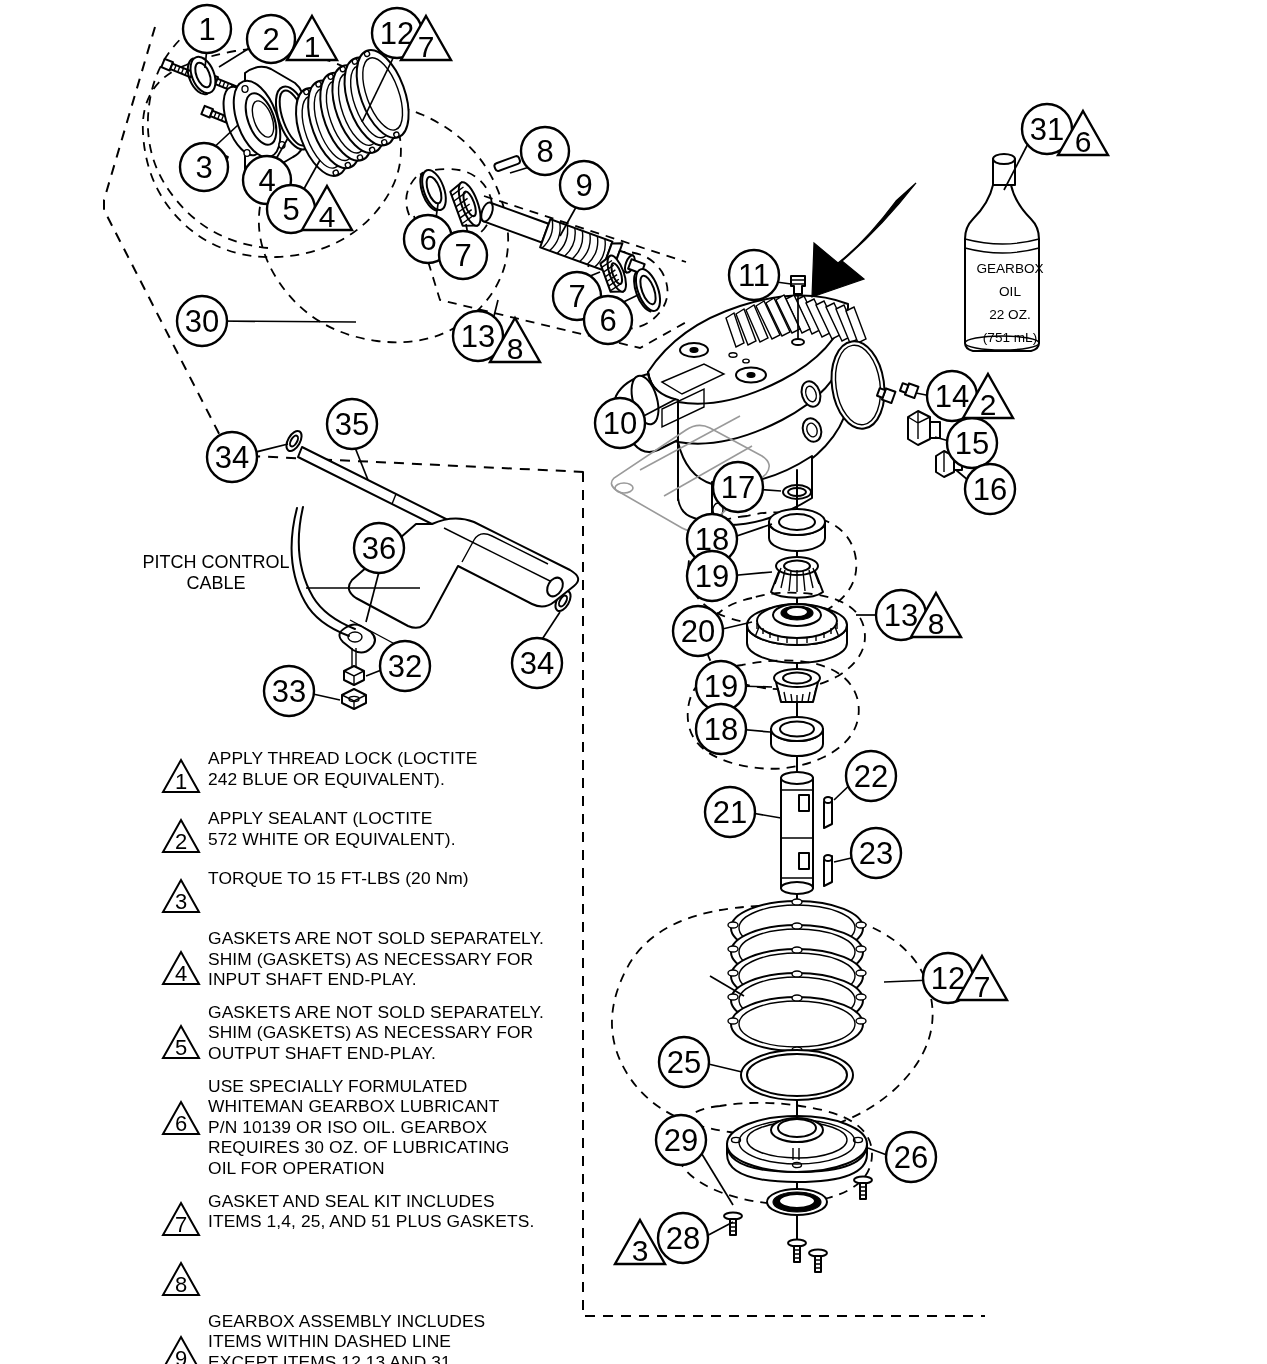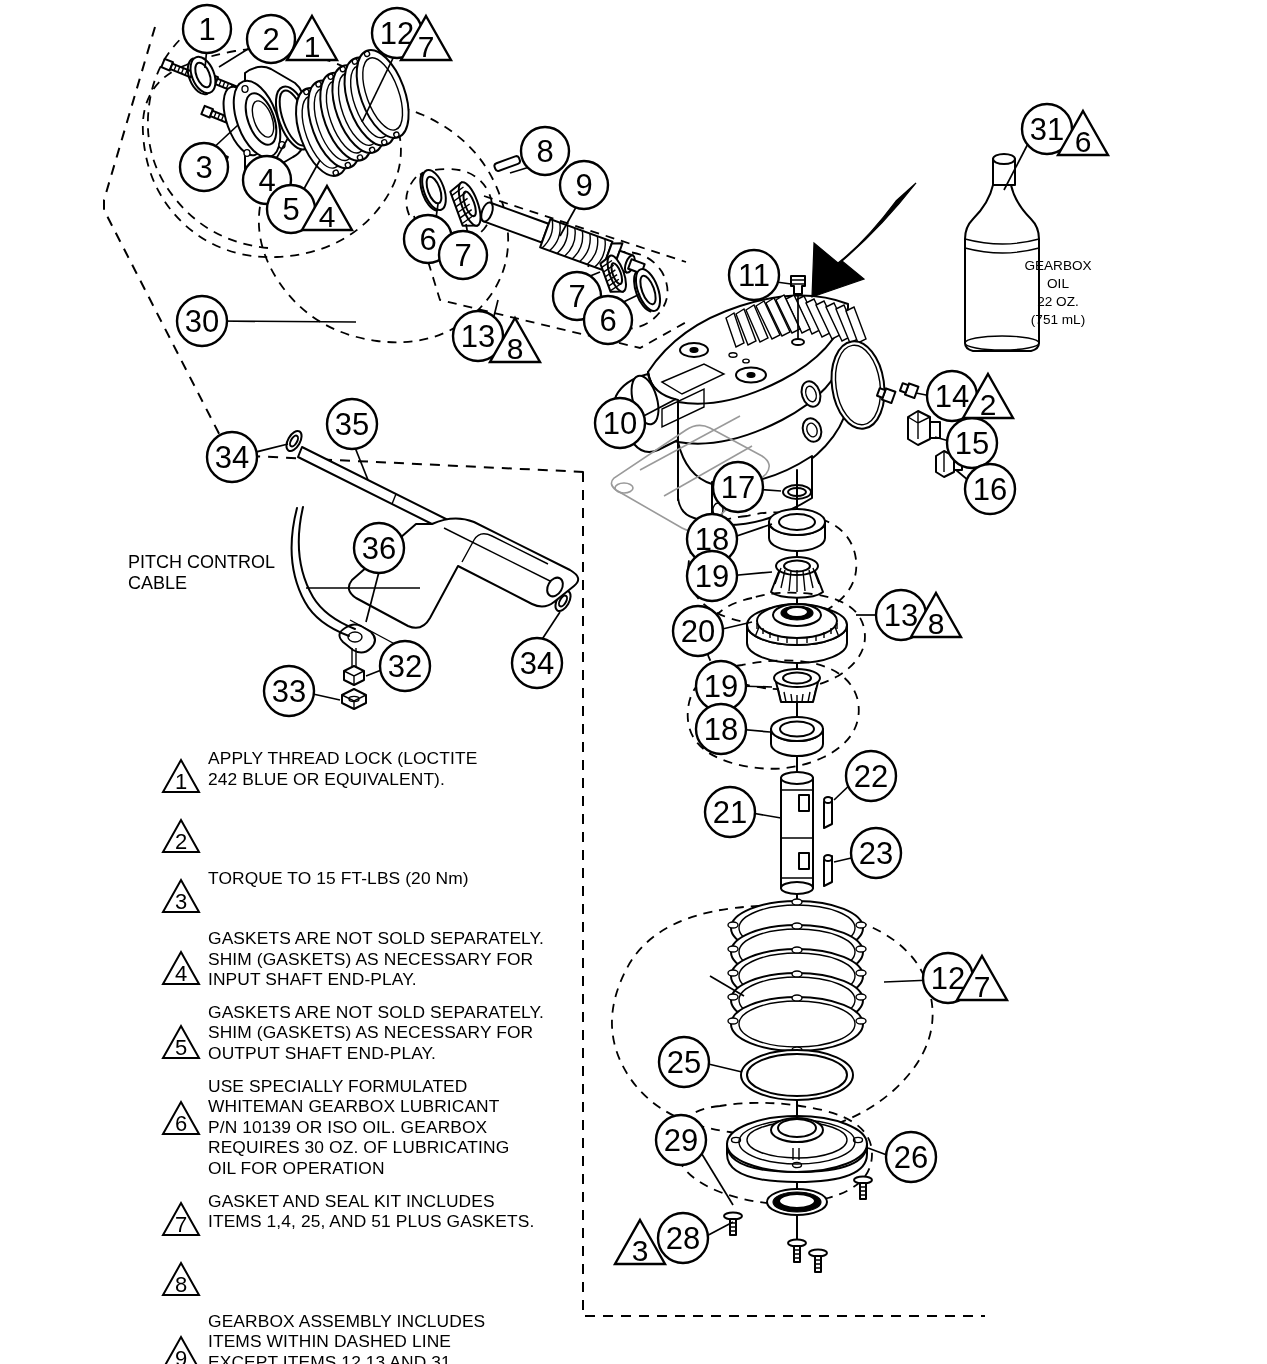"GEARBOX" .bottlelabel { line-height: 18px -> 23px; padding-left: 48px -> none }
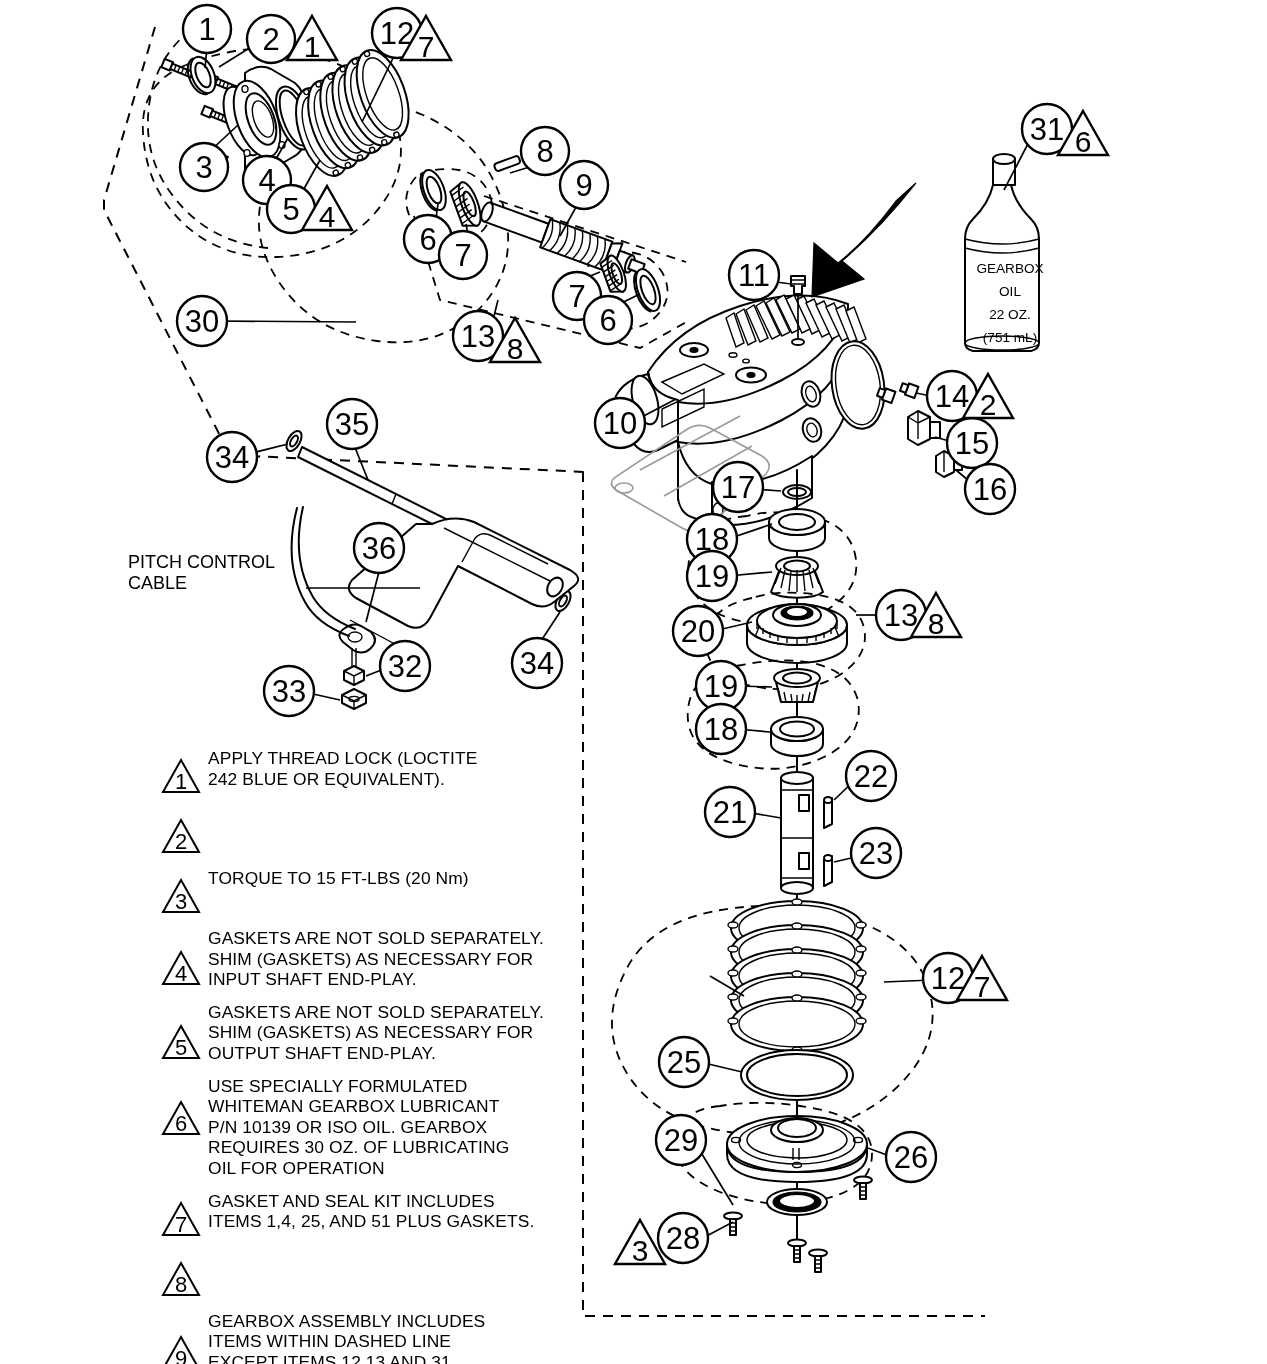"PITCH CONTROL" .pcc { text-align: left -> center }
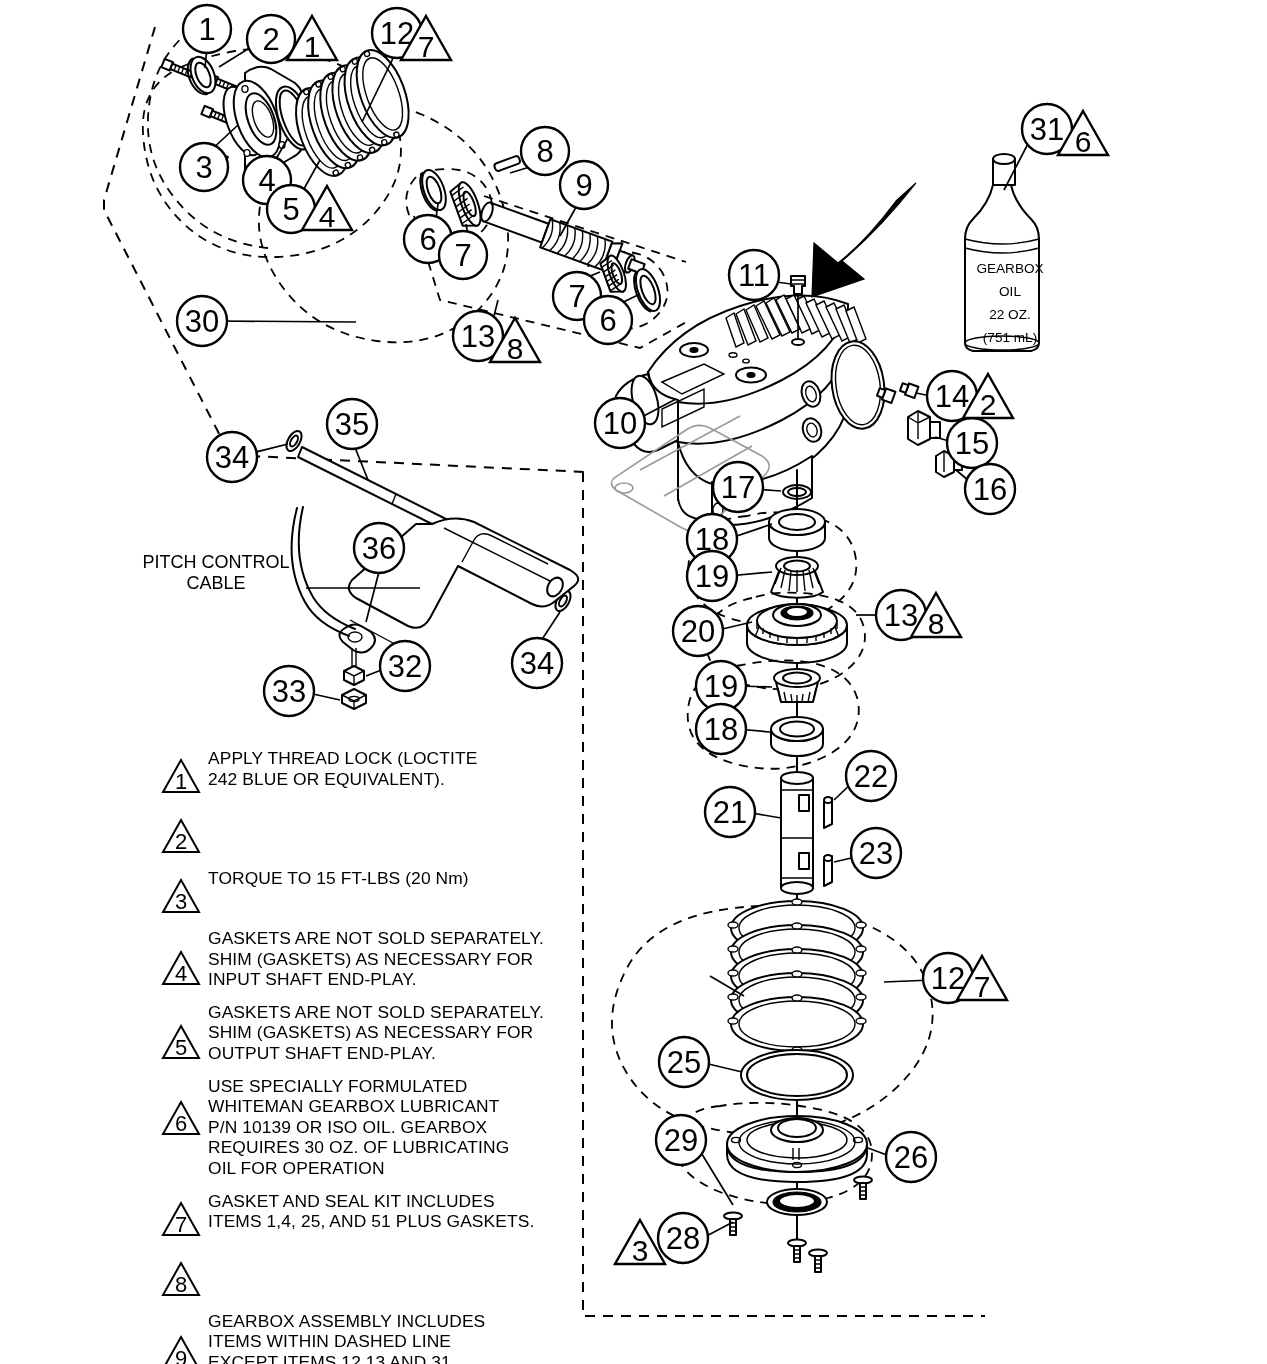"APPLY SEALANT (LOCTITE" div.txt { html: none -> <div>APPLY SEALANT (LOCTITE 572 WHITE OR EQUIVALENT).</div> }
